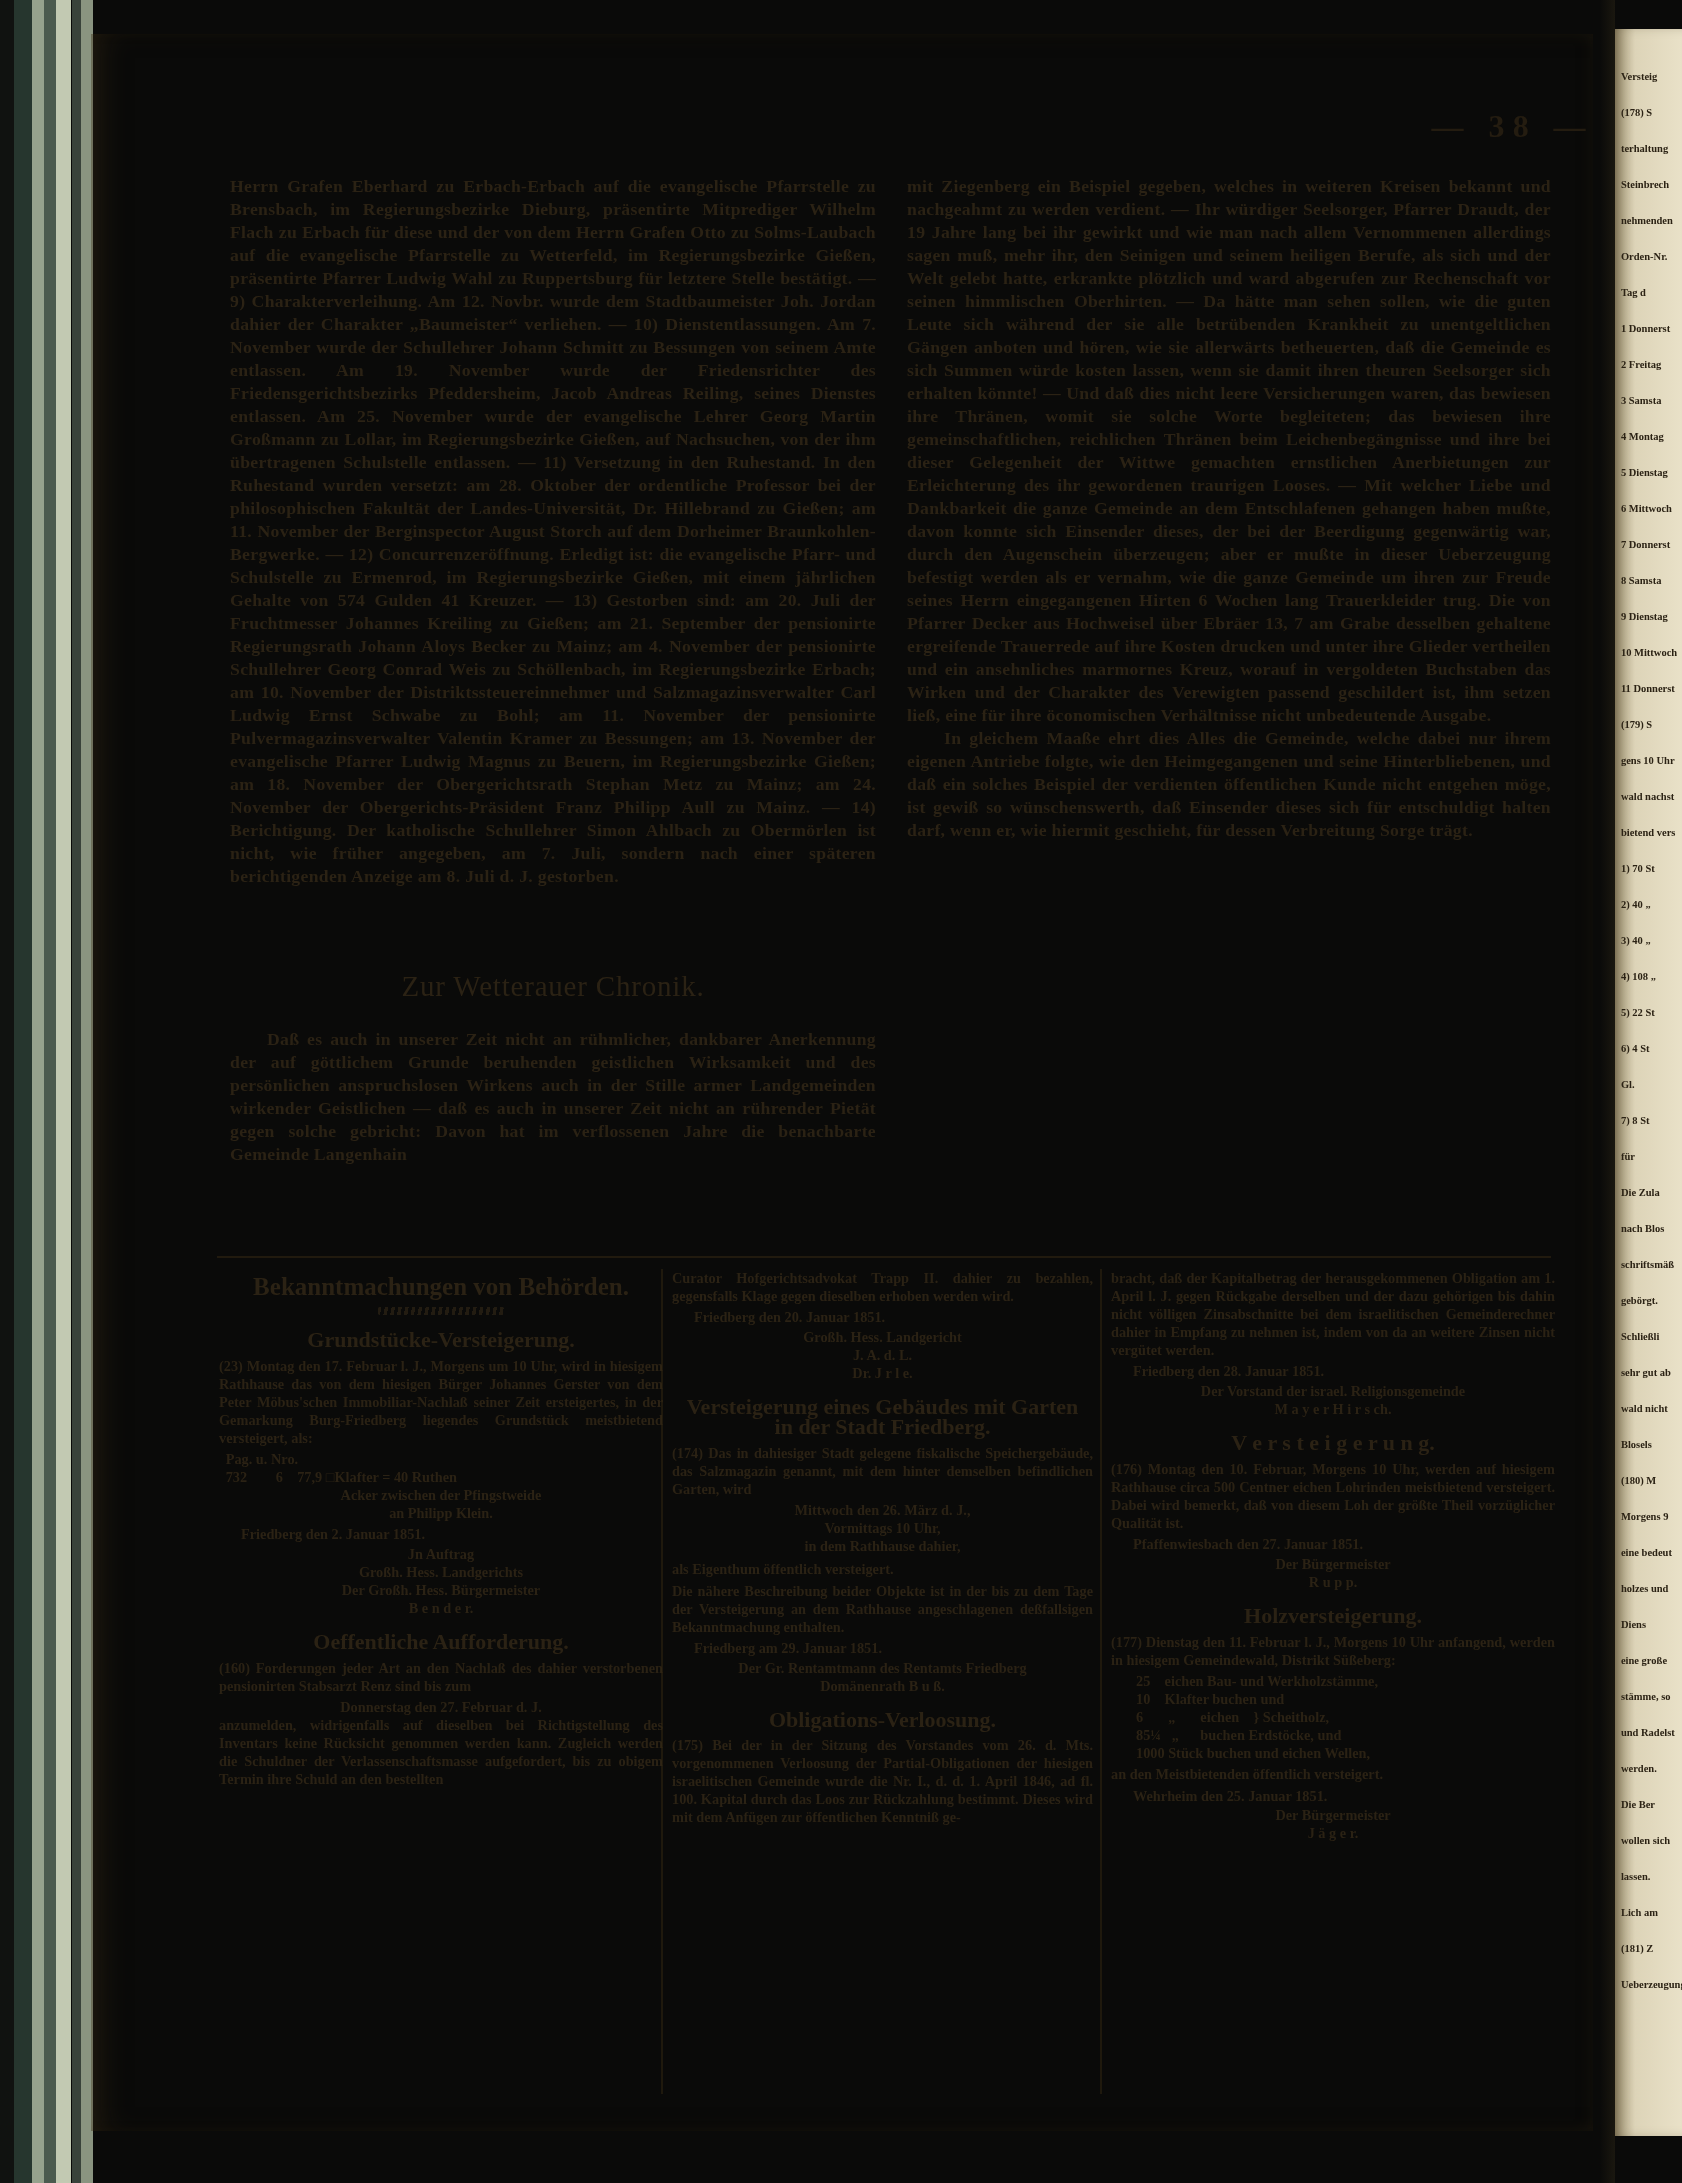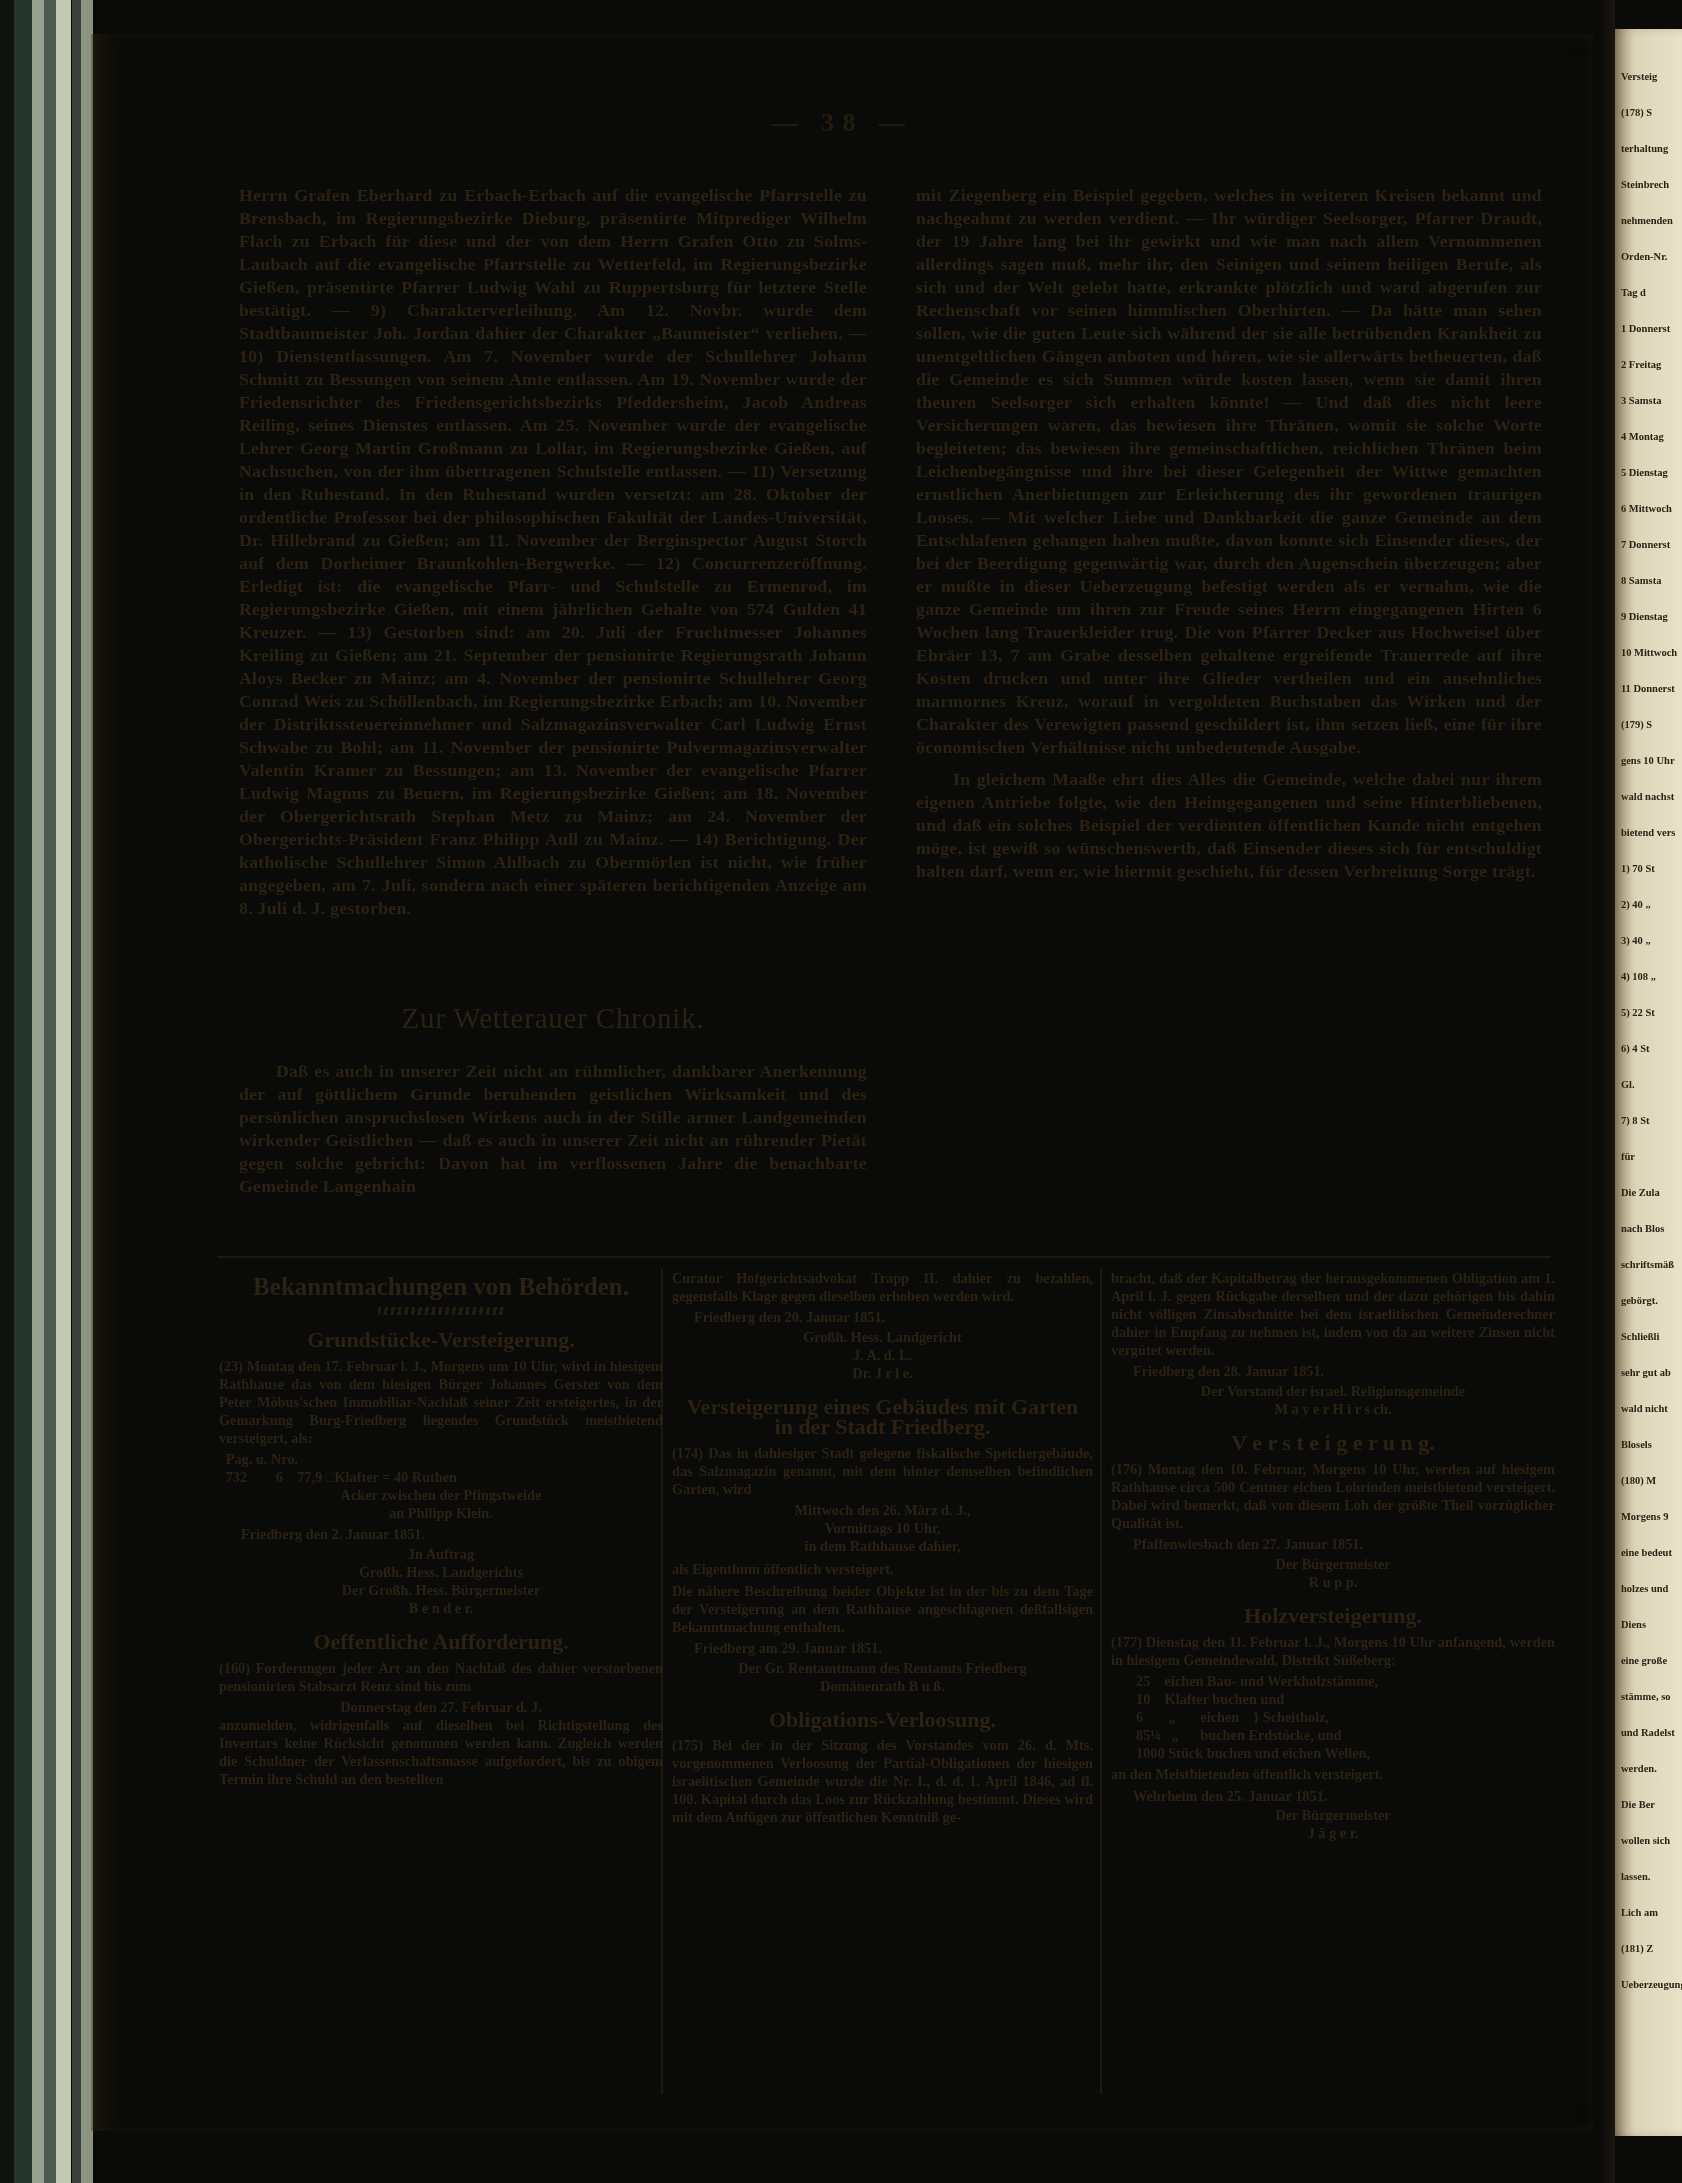"— 38 —" .page-number { font-size: 26px -> 32px; text-align: center -> right }
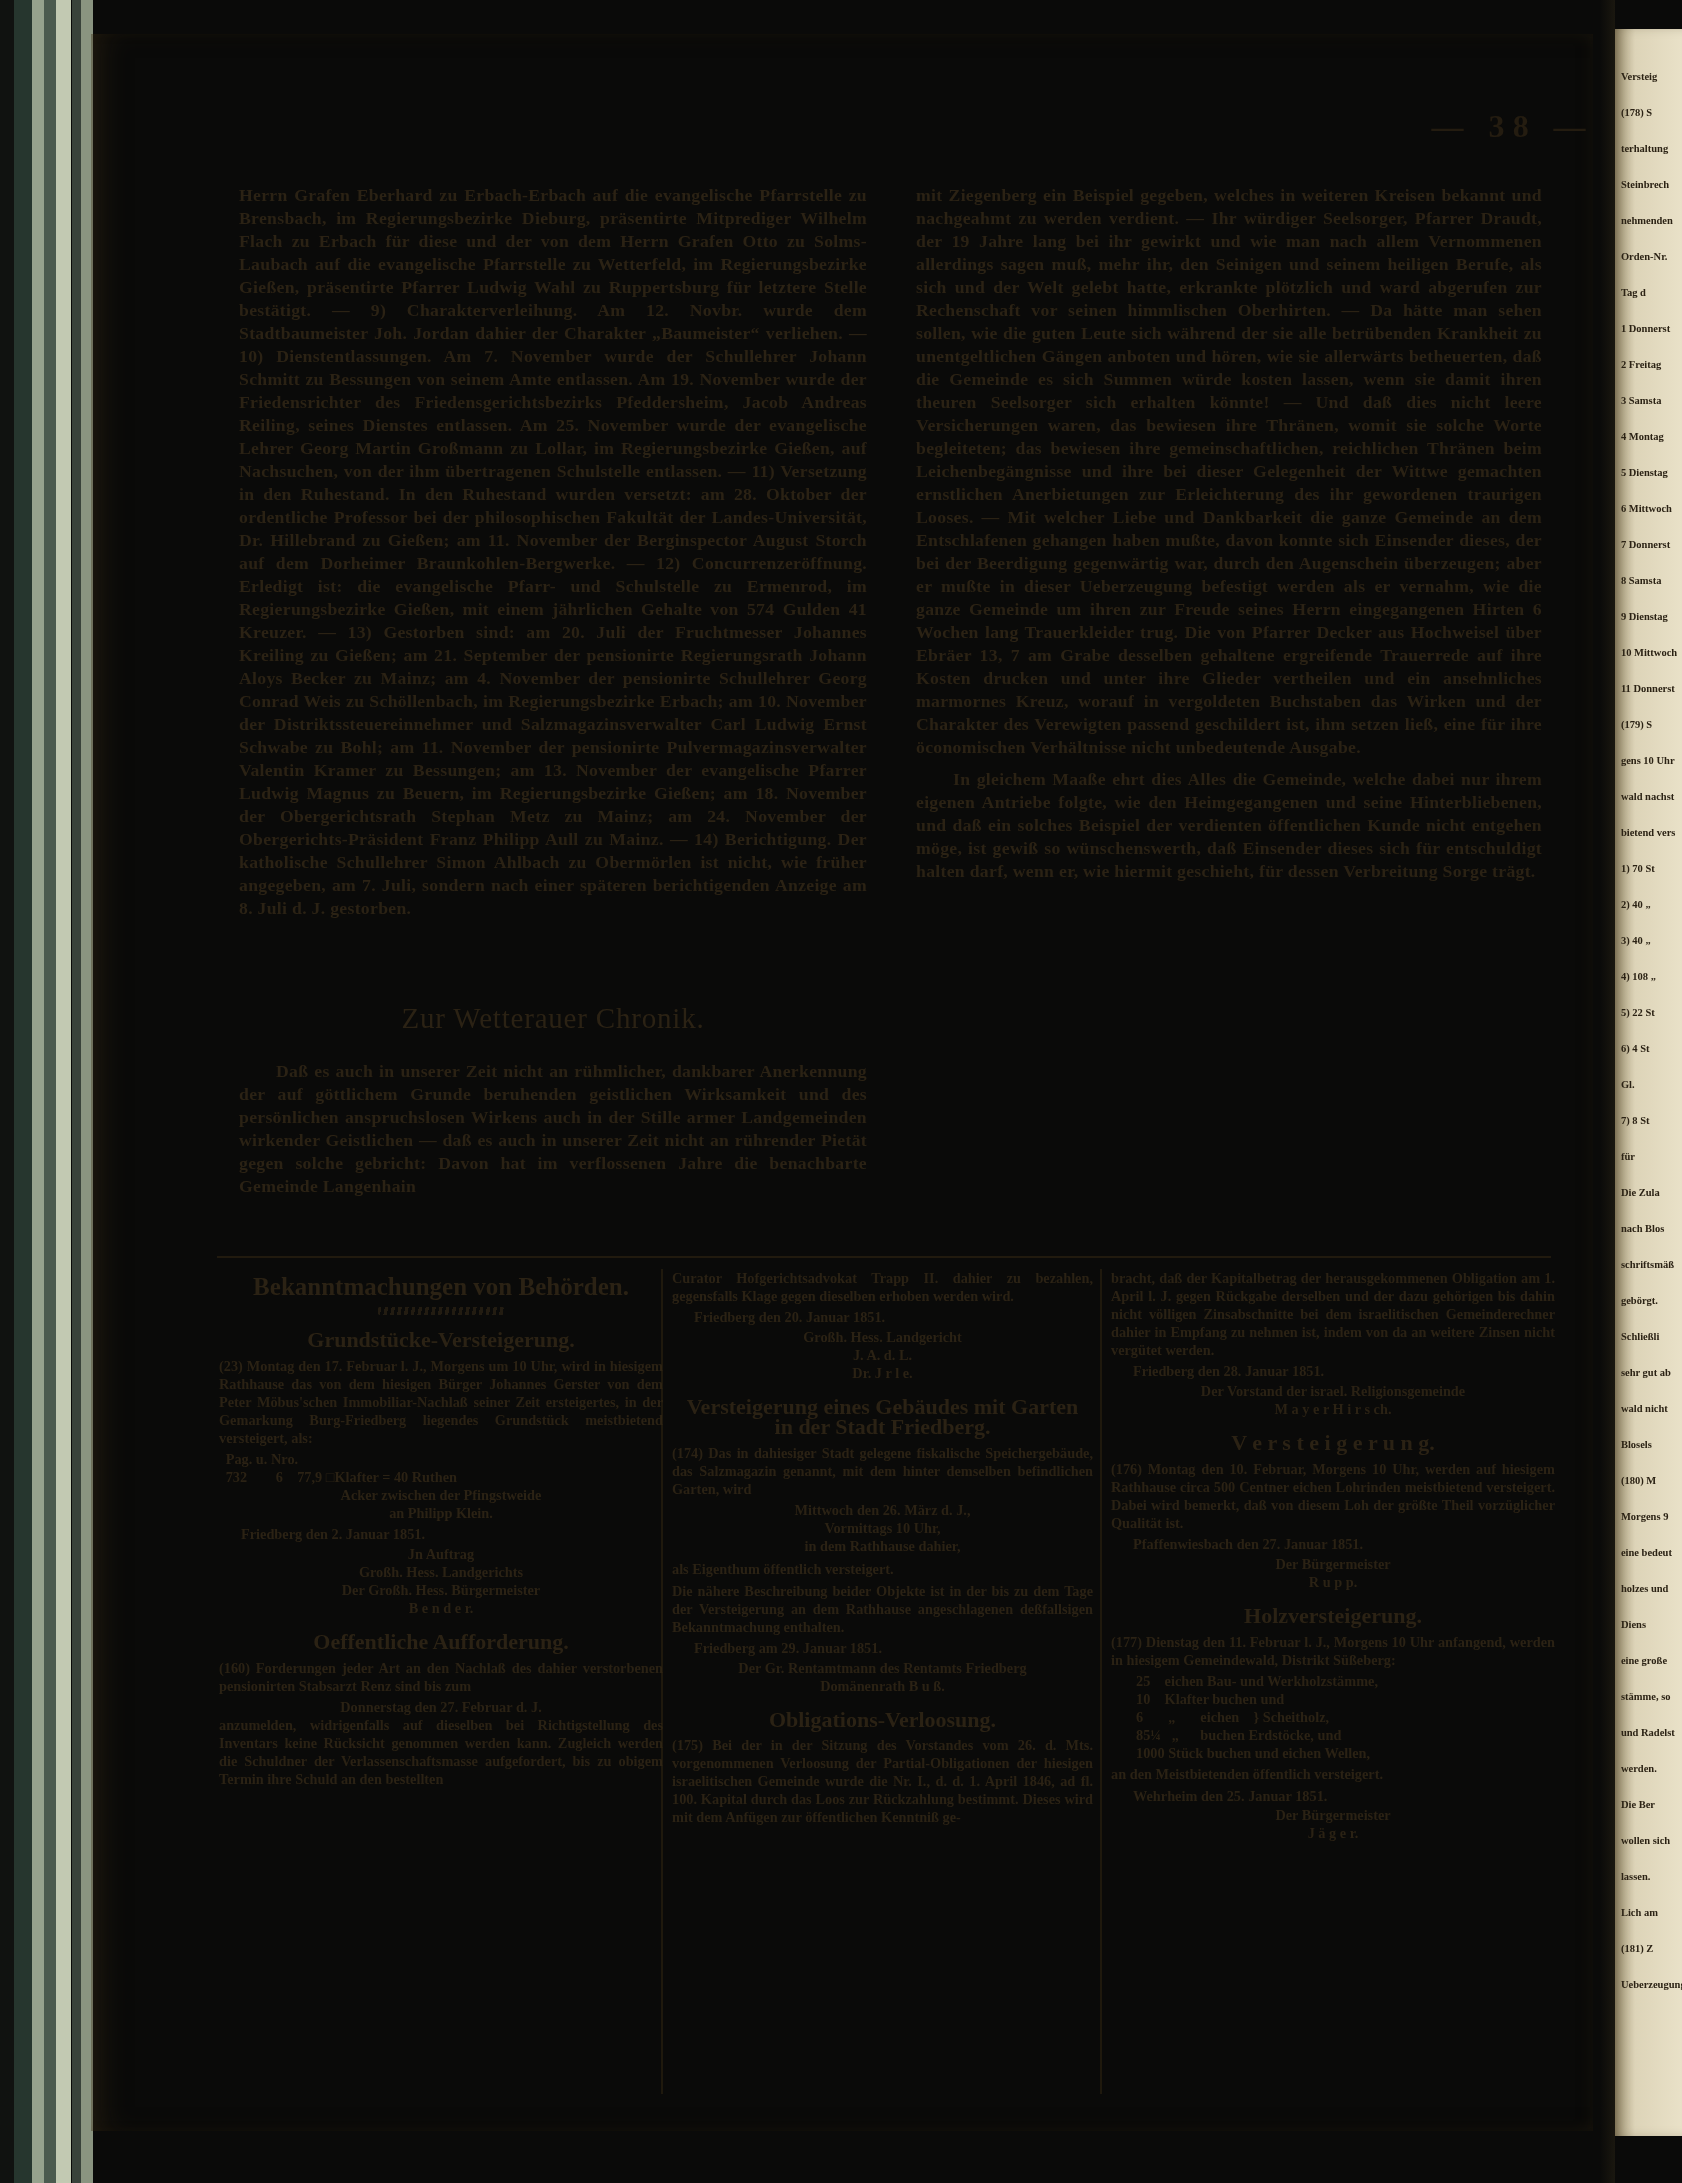"Herrn Grafen Eberhard zu Erbach-Erbach" .ucol p { margin: 9px -> 0 }
